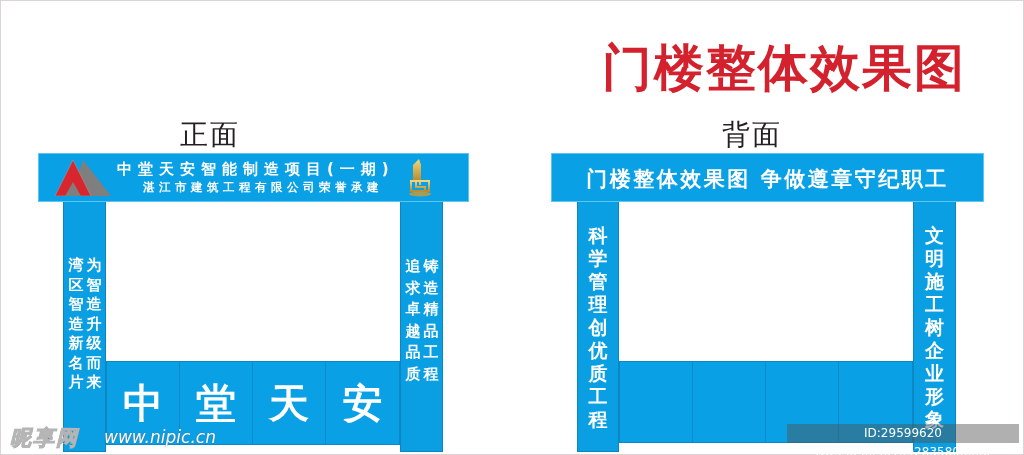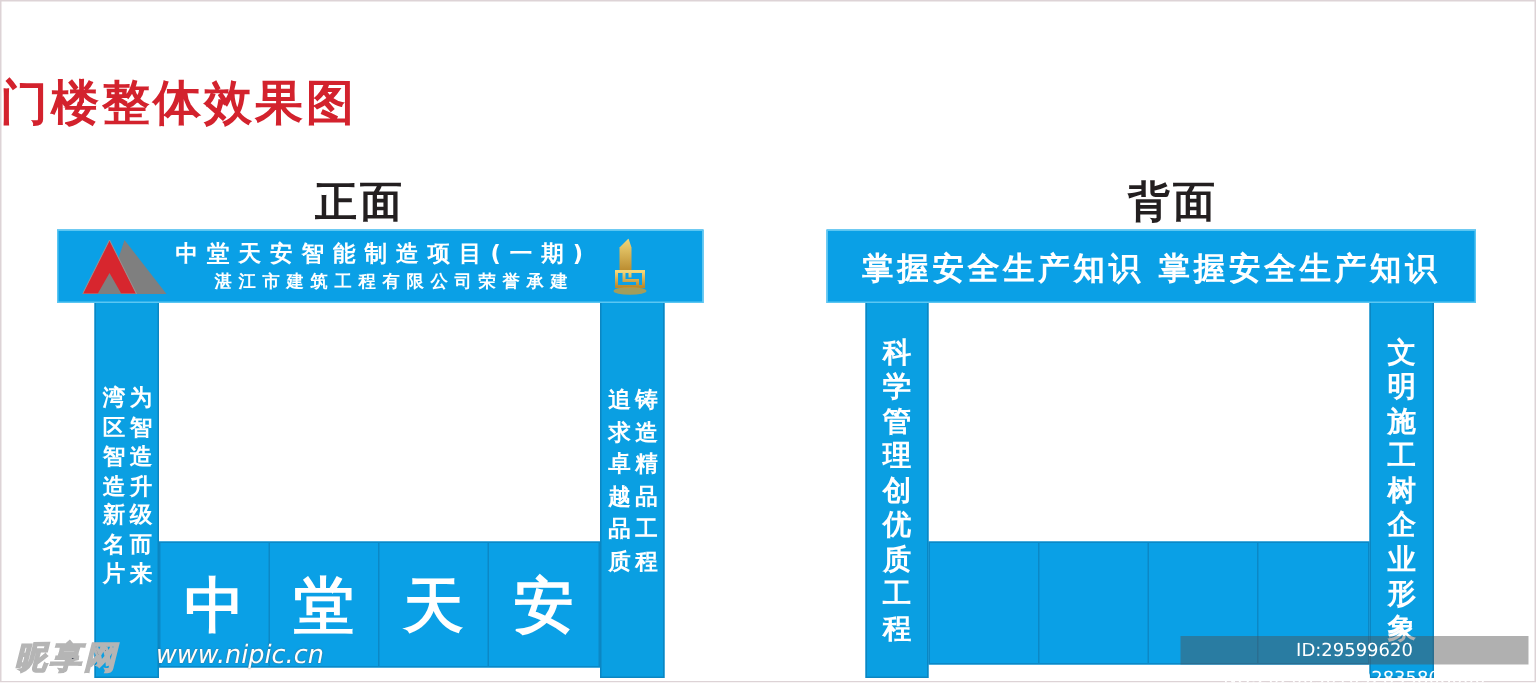"门楼整体效果图" .main-title { font-size: 32px -> 50px; text-align: left -> right }
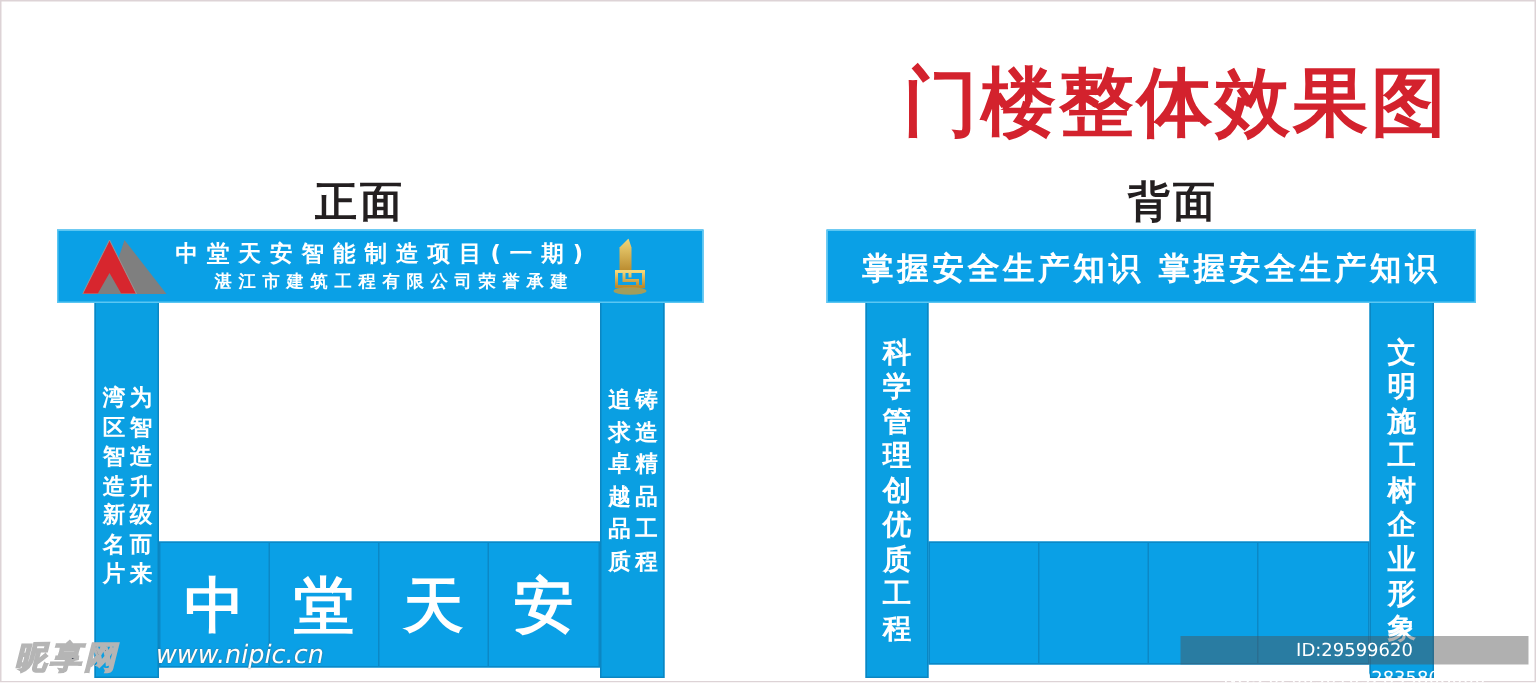"正面" .face-title { font-weight: bold -> normal; text-align: right -> left }
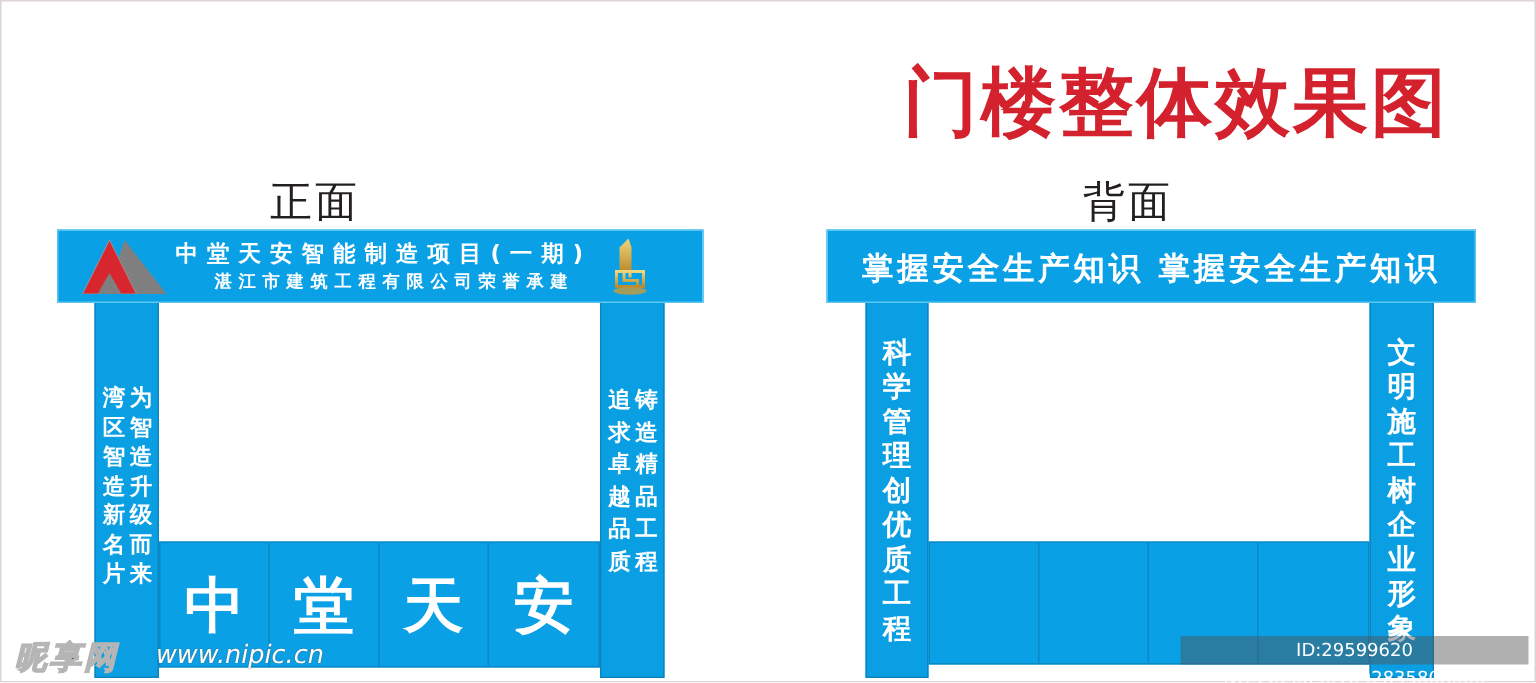"掌握安全生产知识 掌握安全生产知识" div.abs { text: 掌握安全生产知识  掌握安全生产知识 -> 门楼整体效果图  争做遵章守纪职工 }
